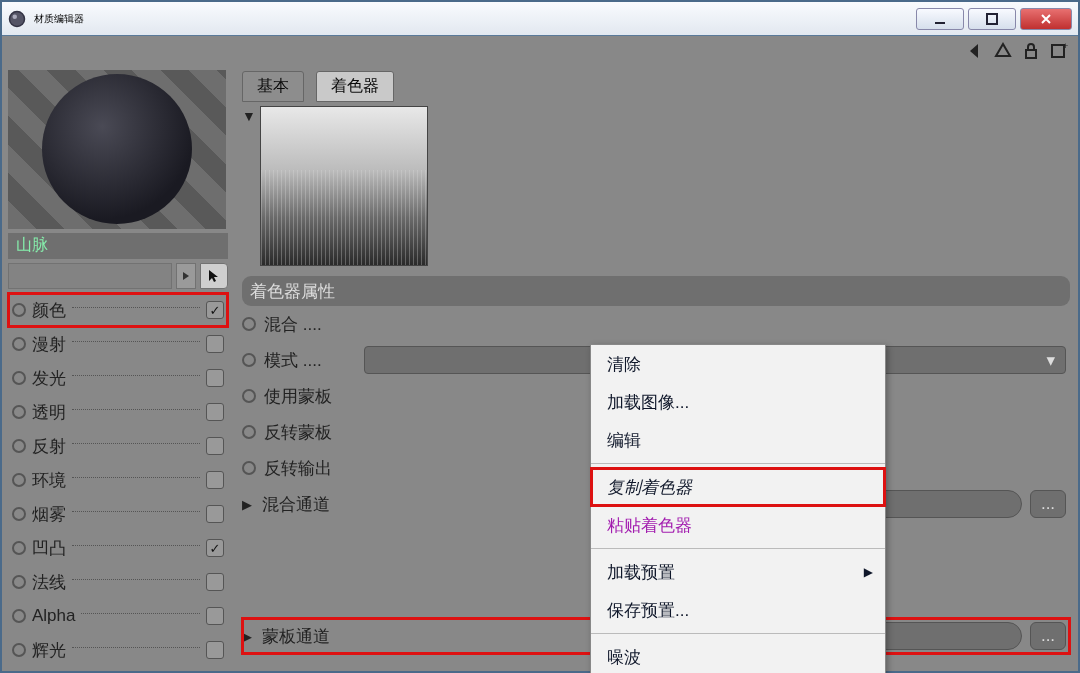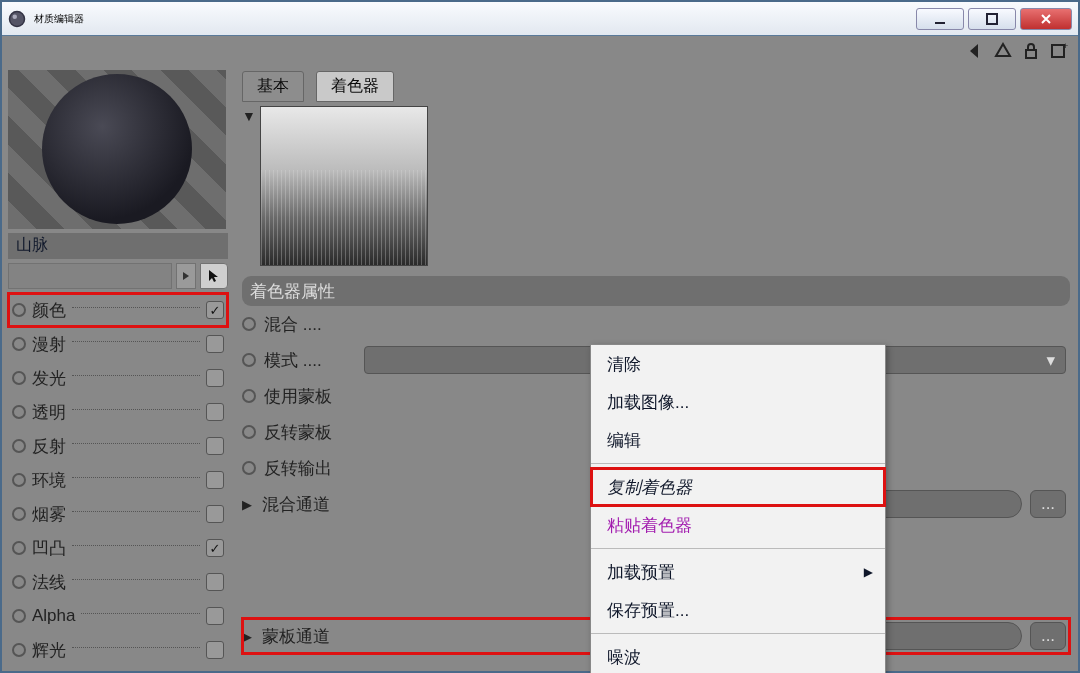"山脉" .matname { color: #0f172a -> #86efac }
